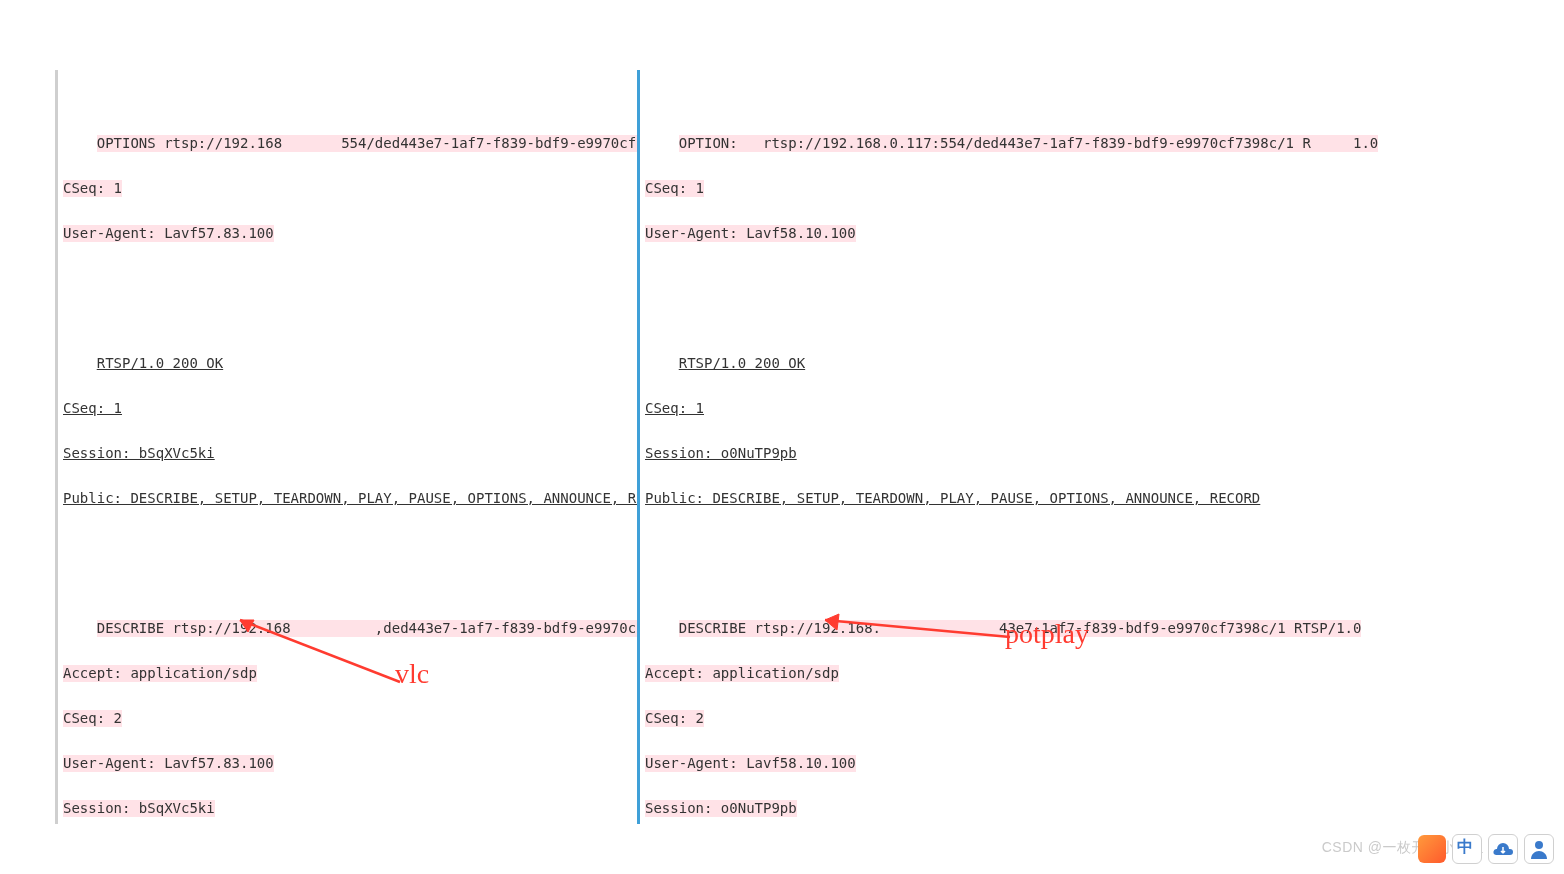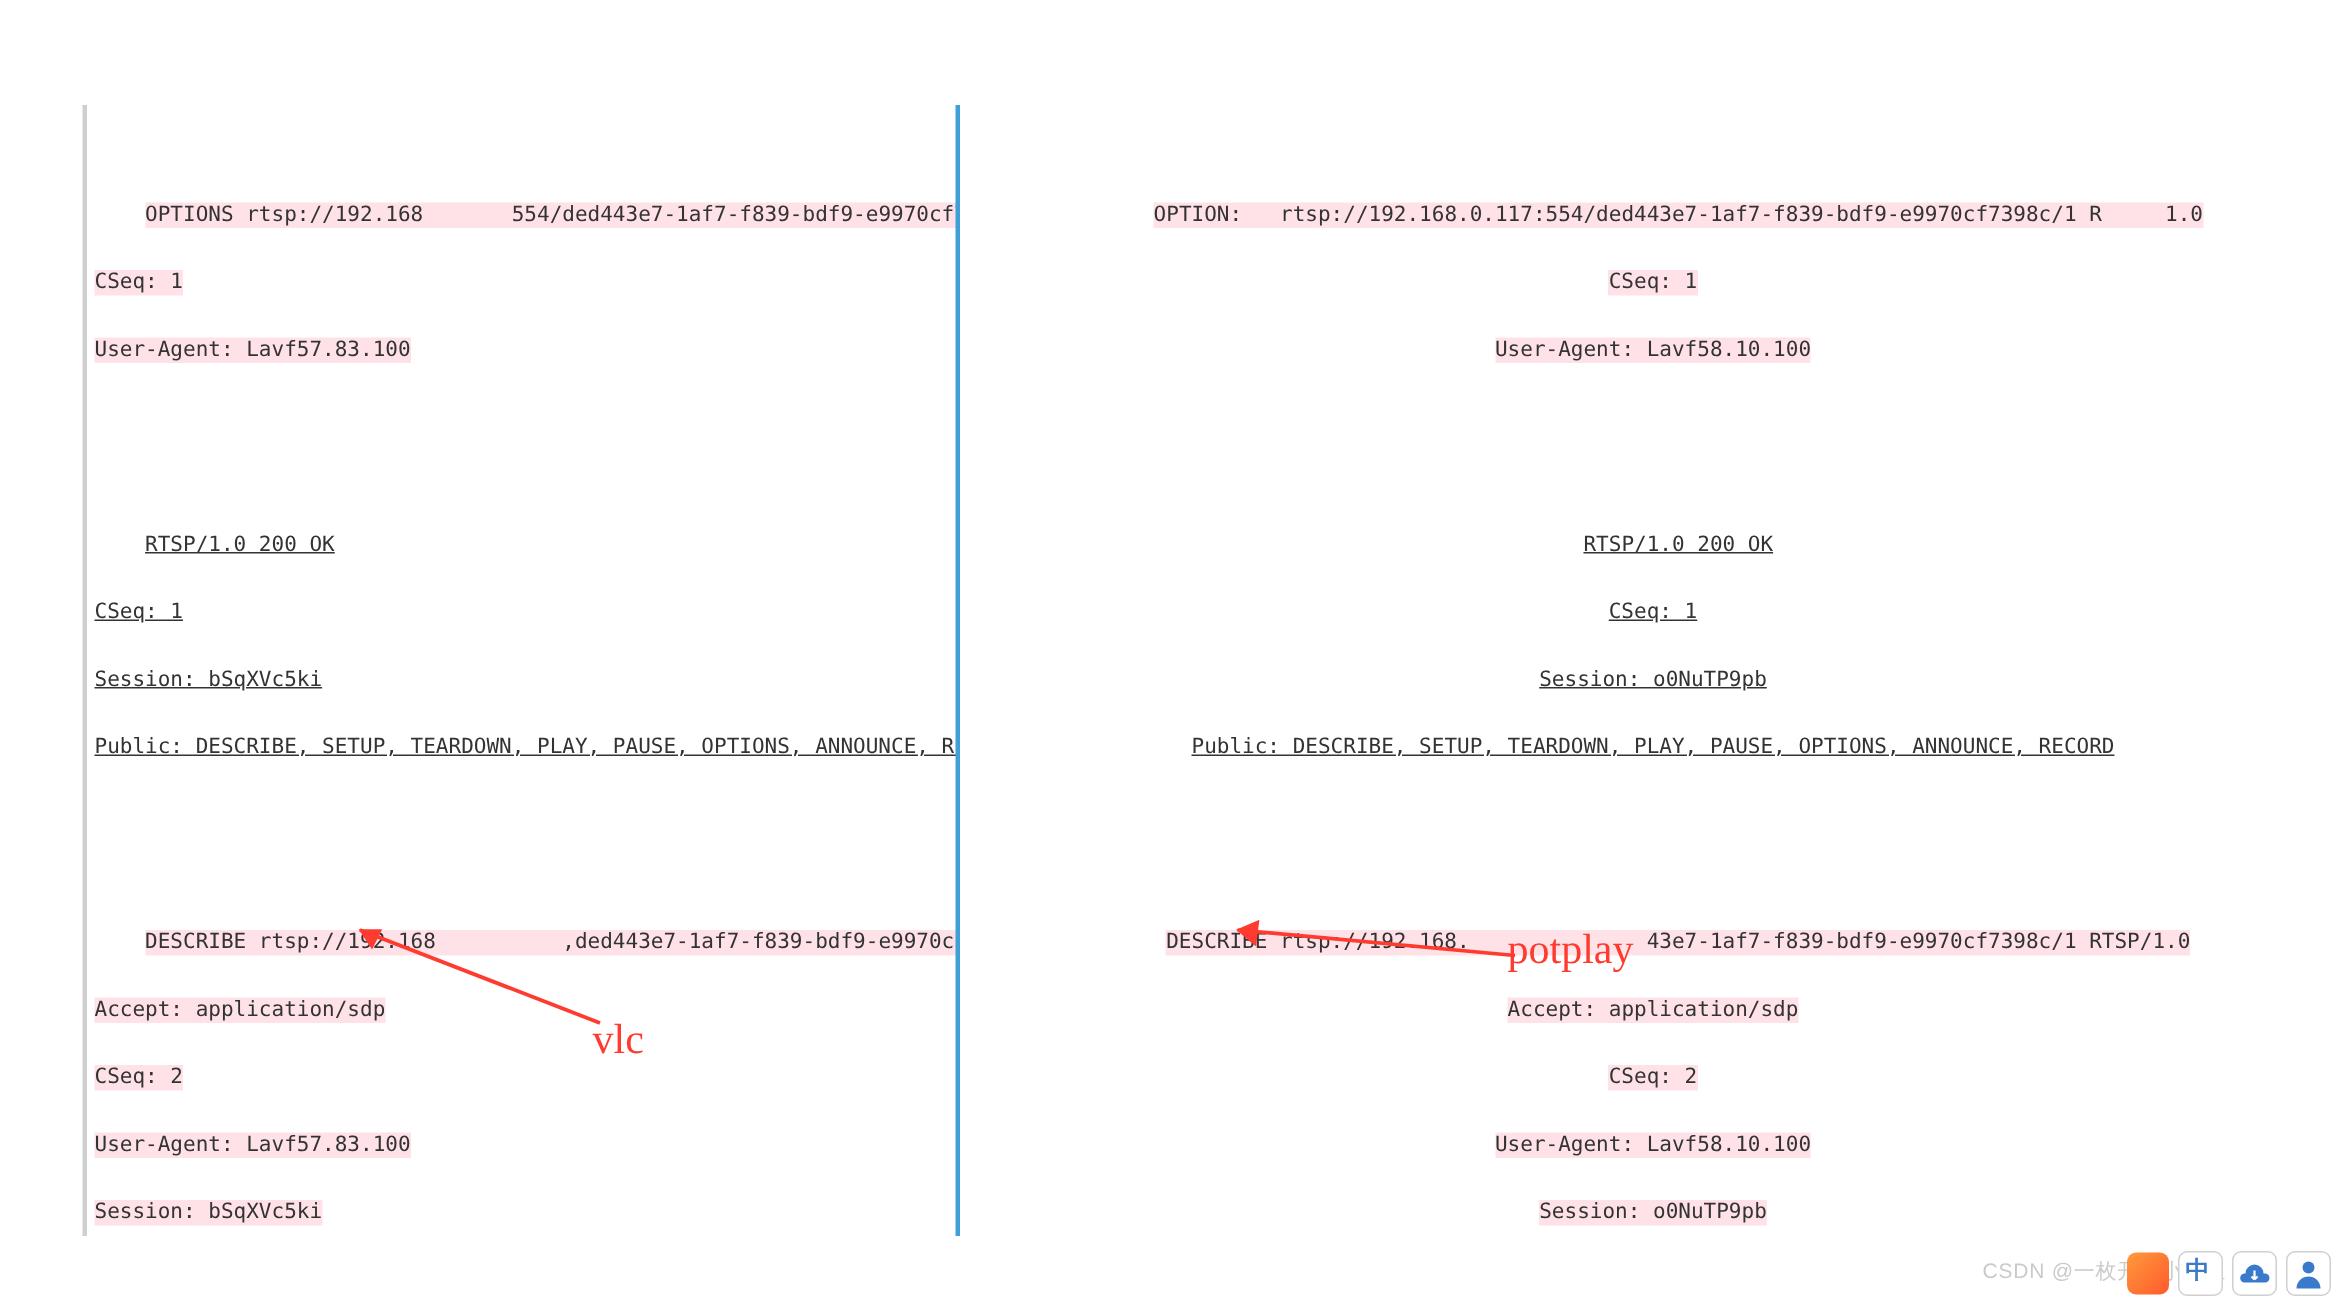"OPTION:" .right-pane { text-align: center -> none }
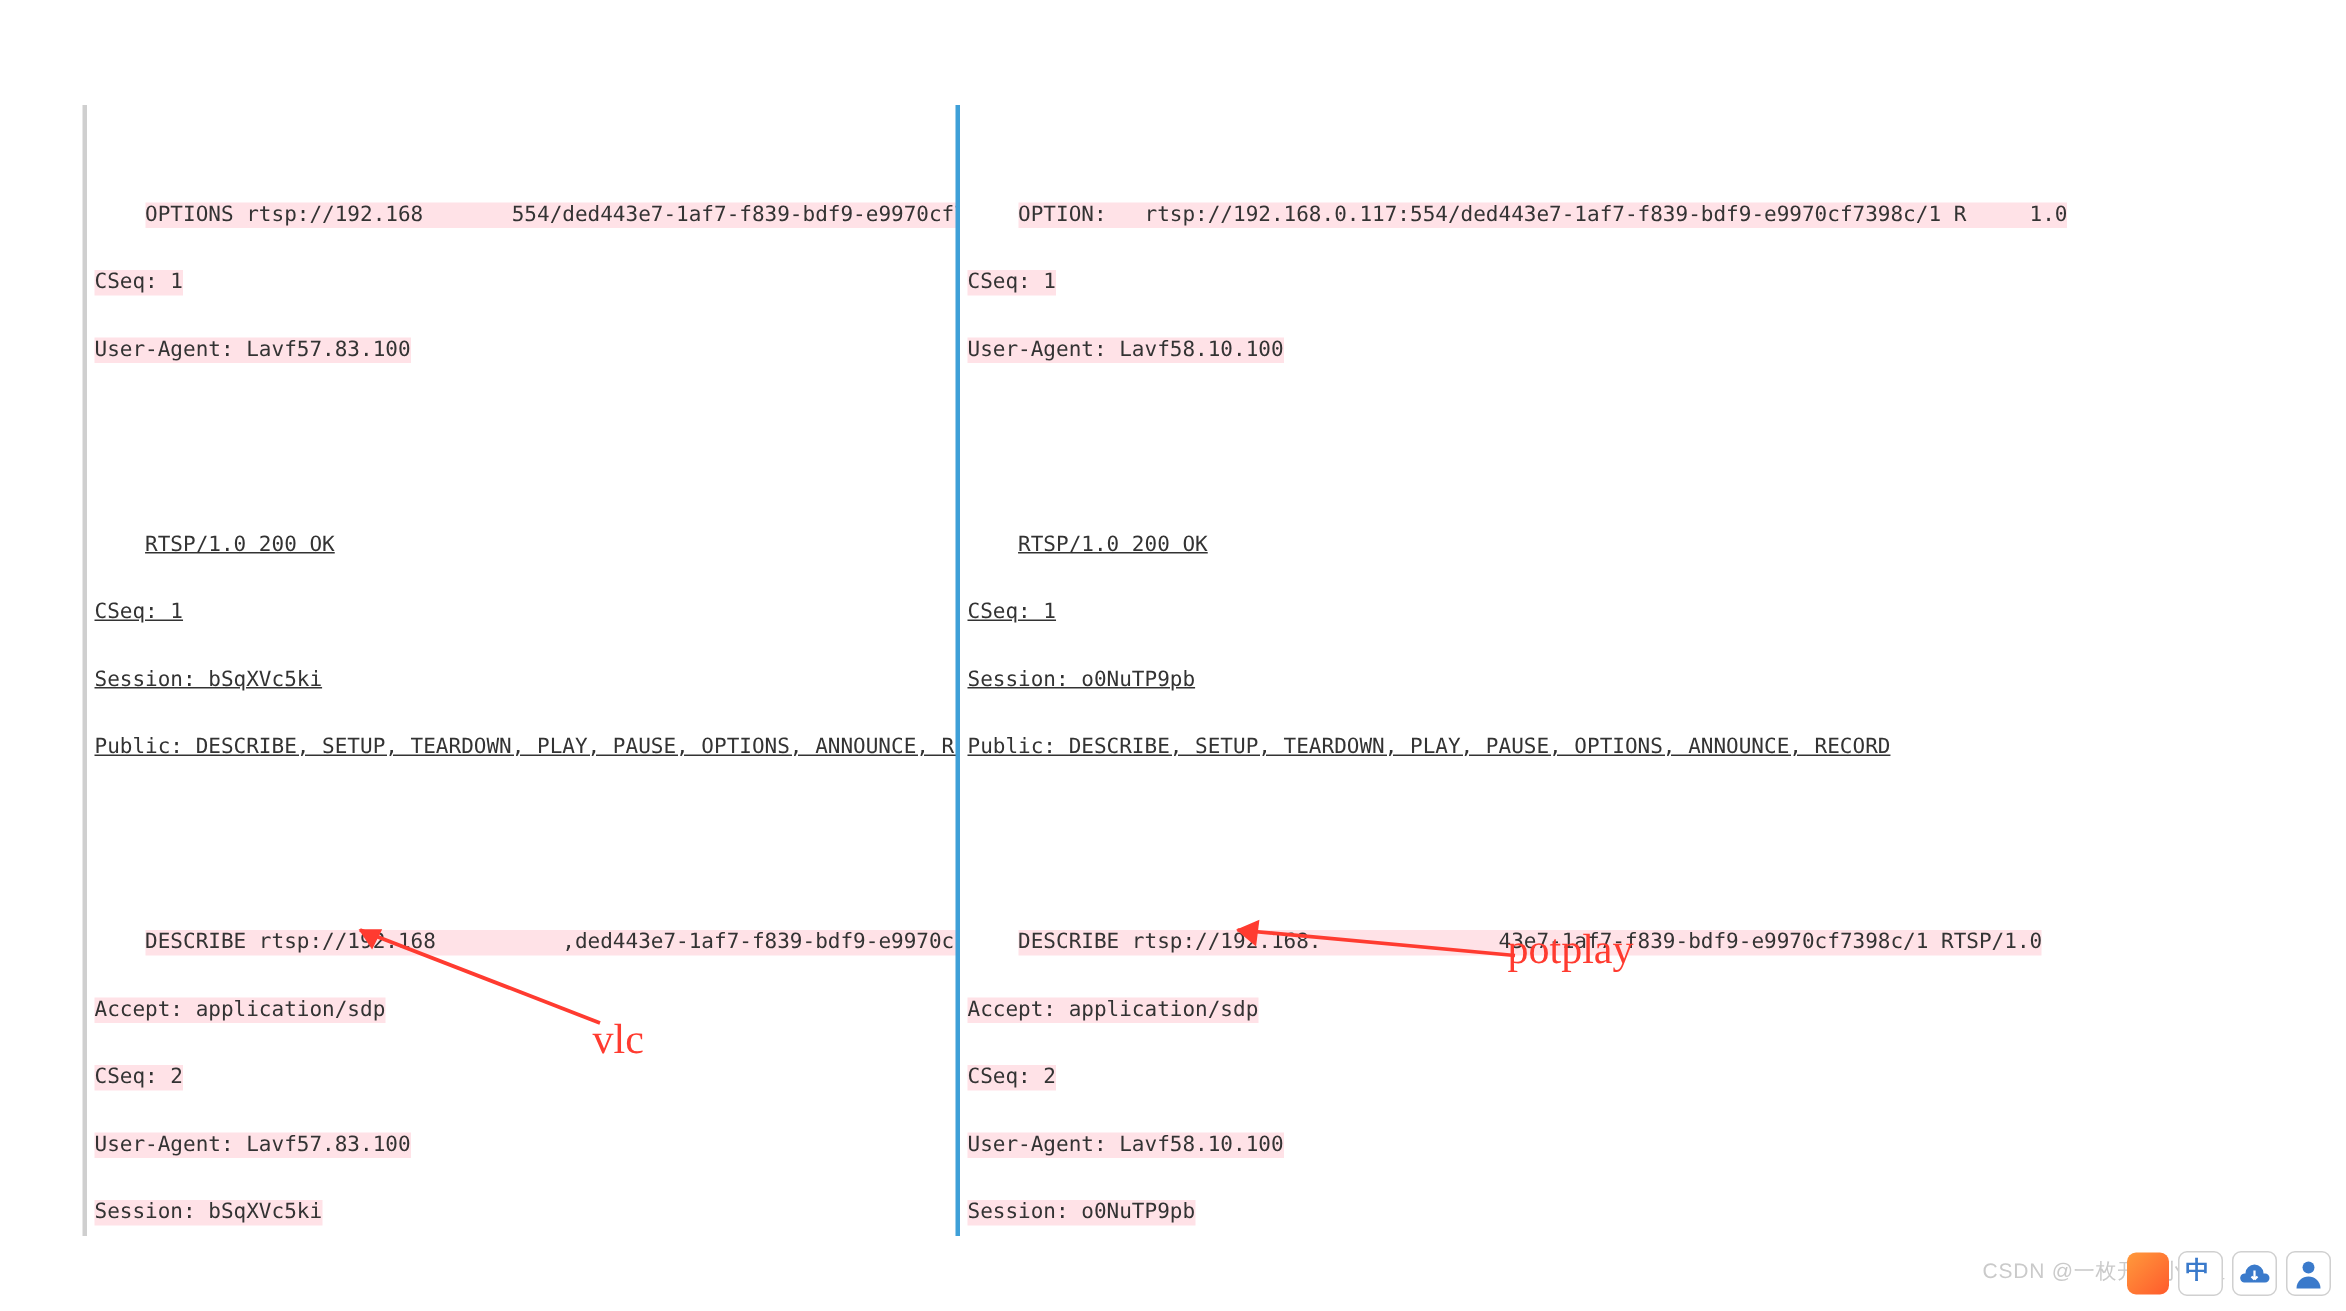"vlc" div.anno { top: 685px -> 665px }
